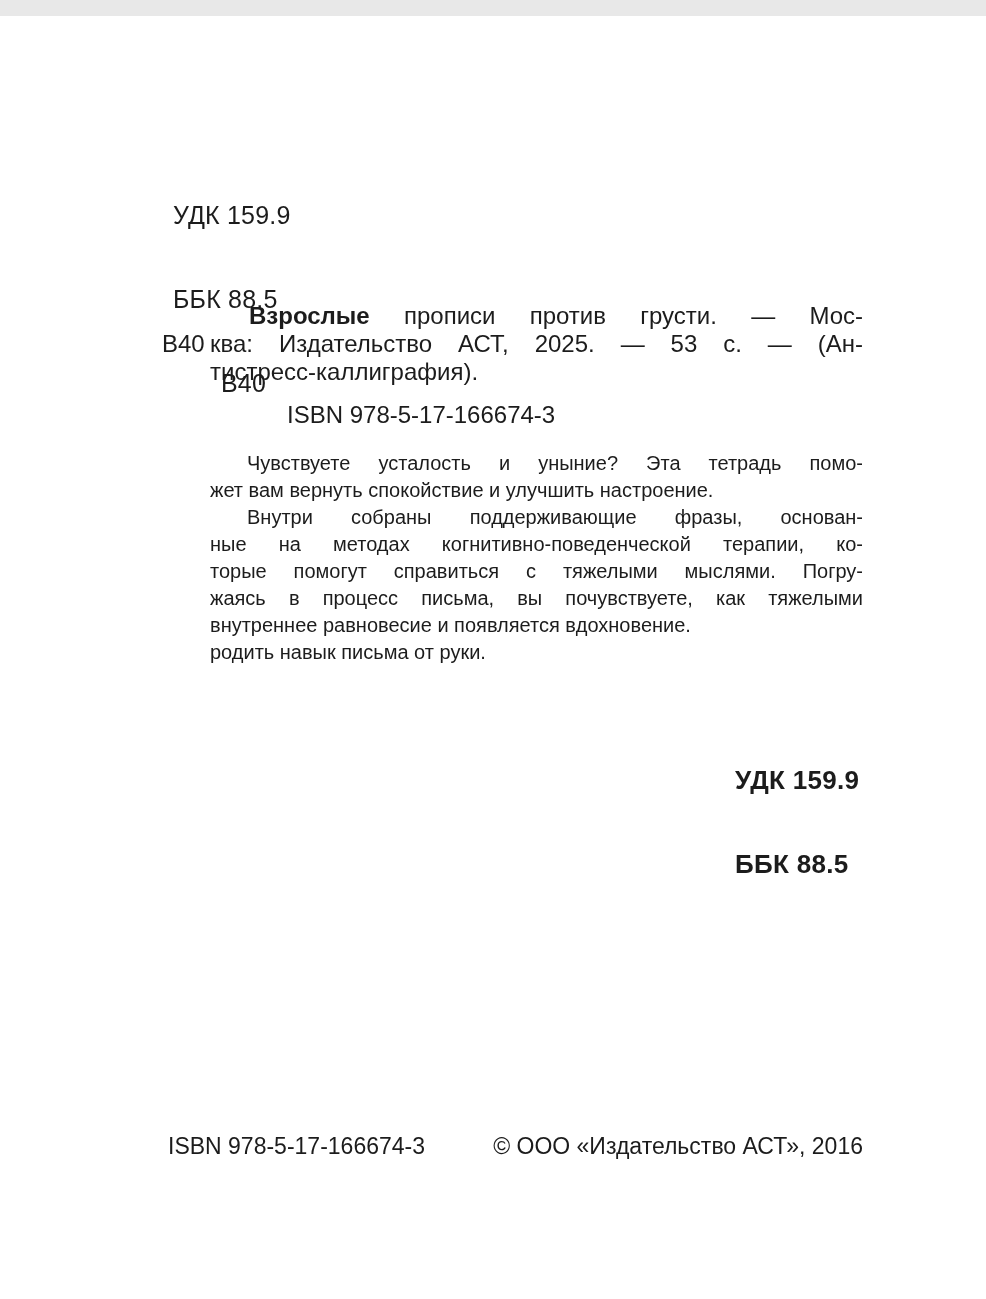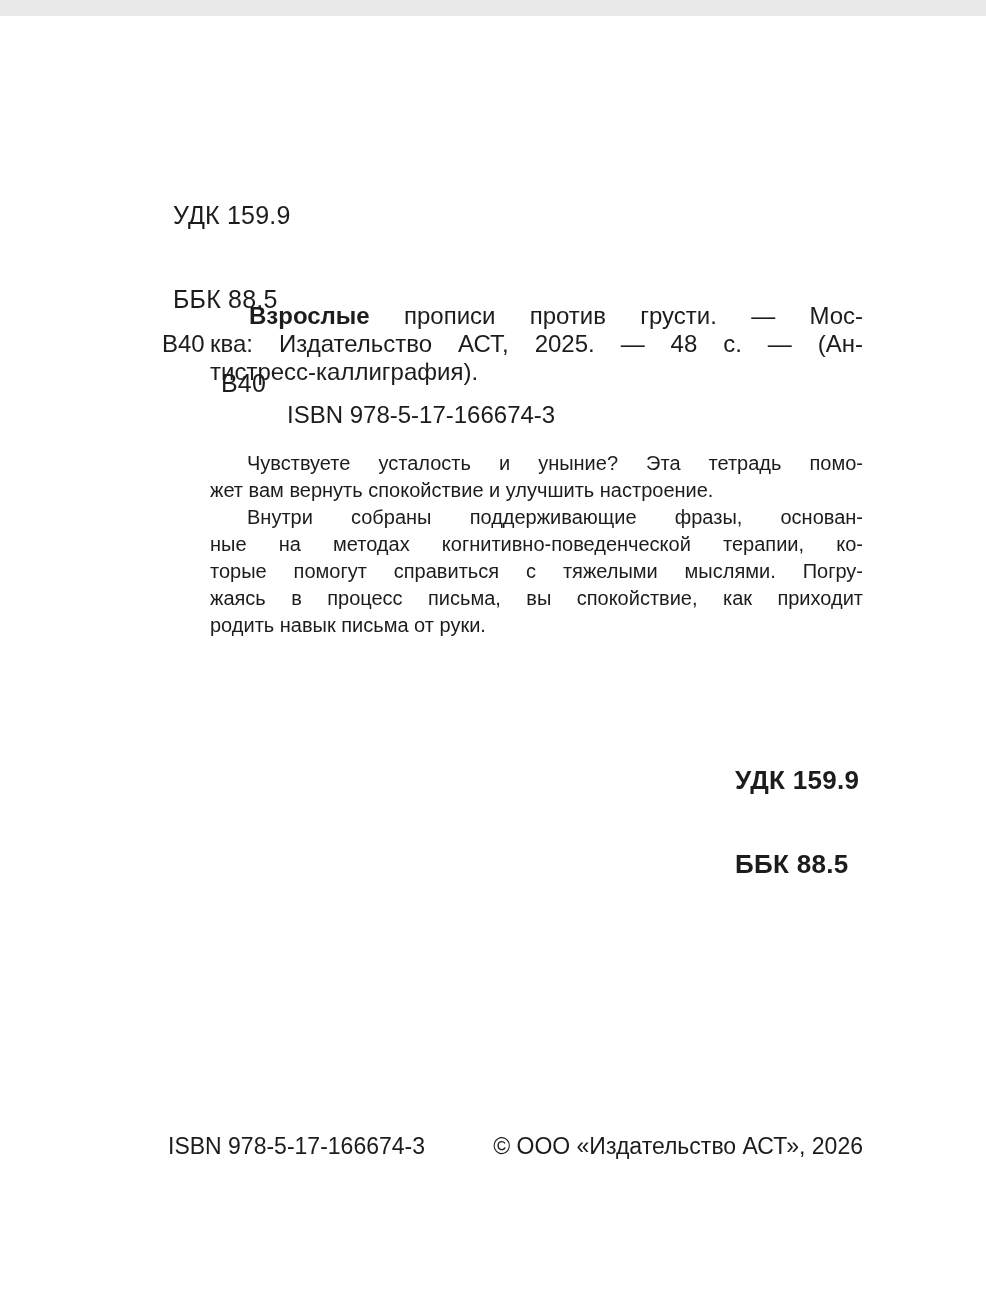"ква: Издательство АСТ, 2025. —" div.ann-line { text: 48 -> 53 }
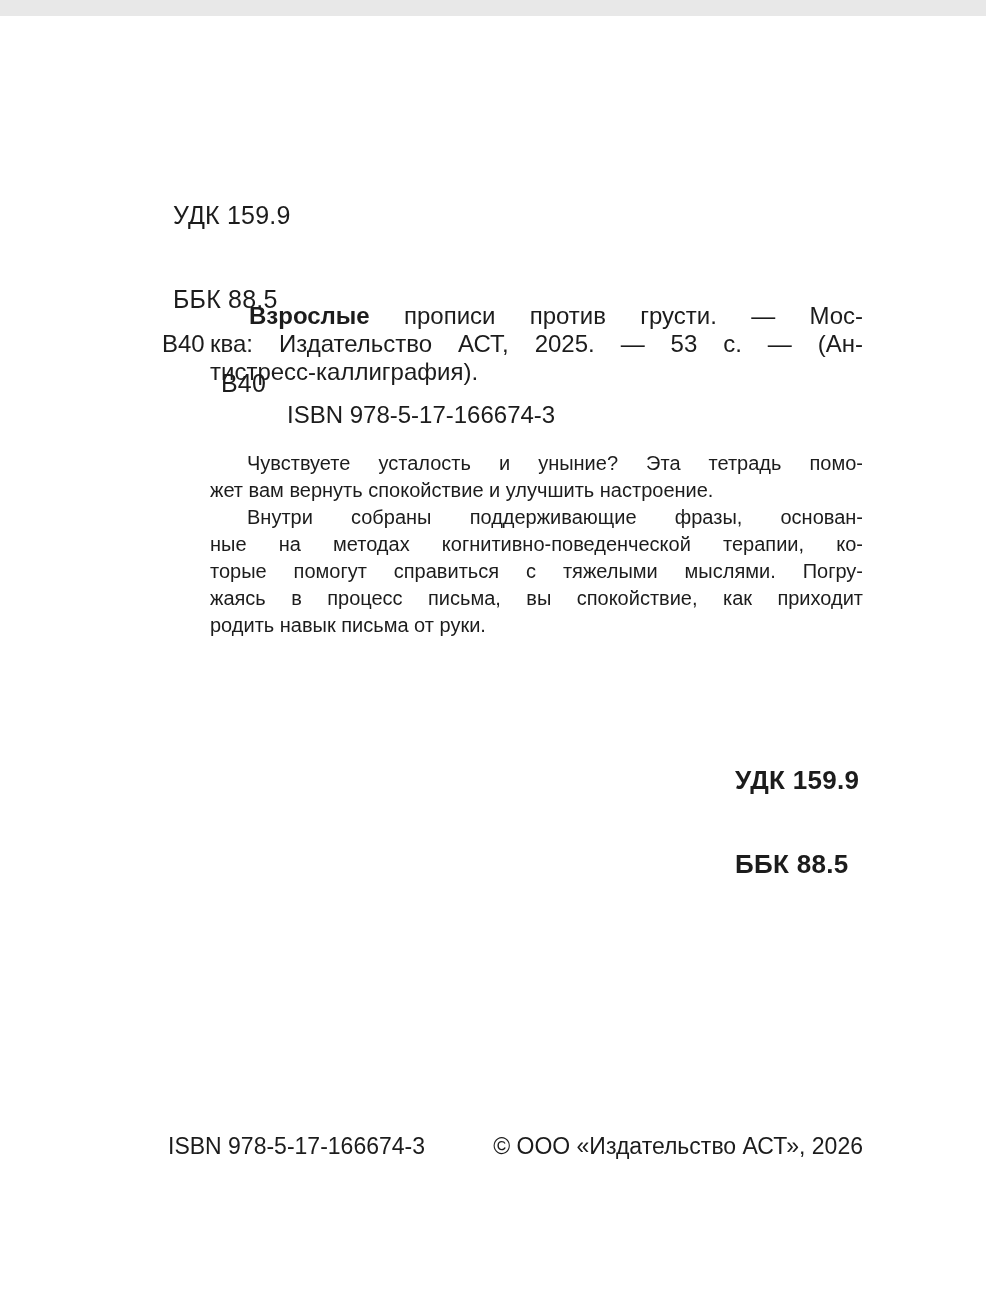"жаясь в процесс письма, вы" div.line { text: спокойствие, как приходит -> почувствуете, как тяжелыми }
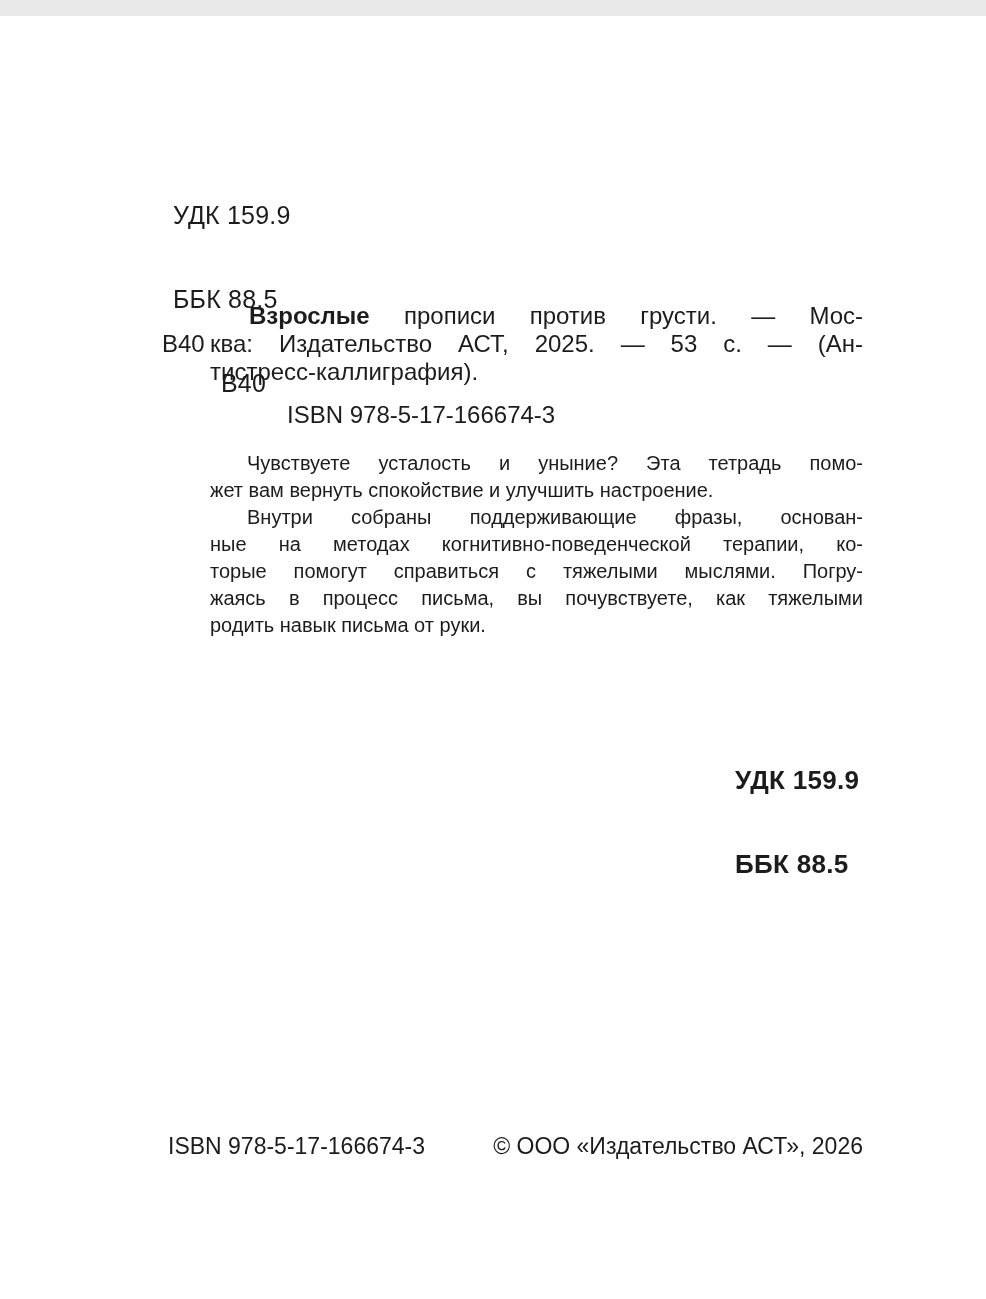"внутреннее равновесие и появляется" div.line { html: none -> <div>внутреннее равновесие и появляется вдохновение.</div> }
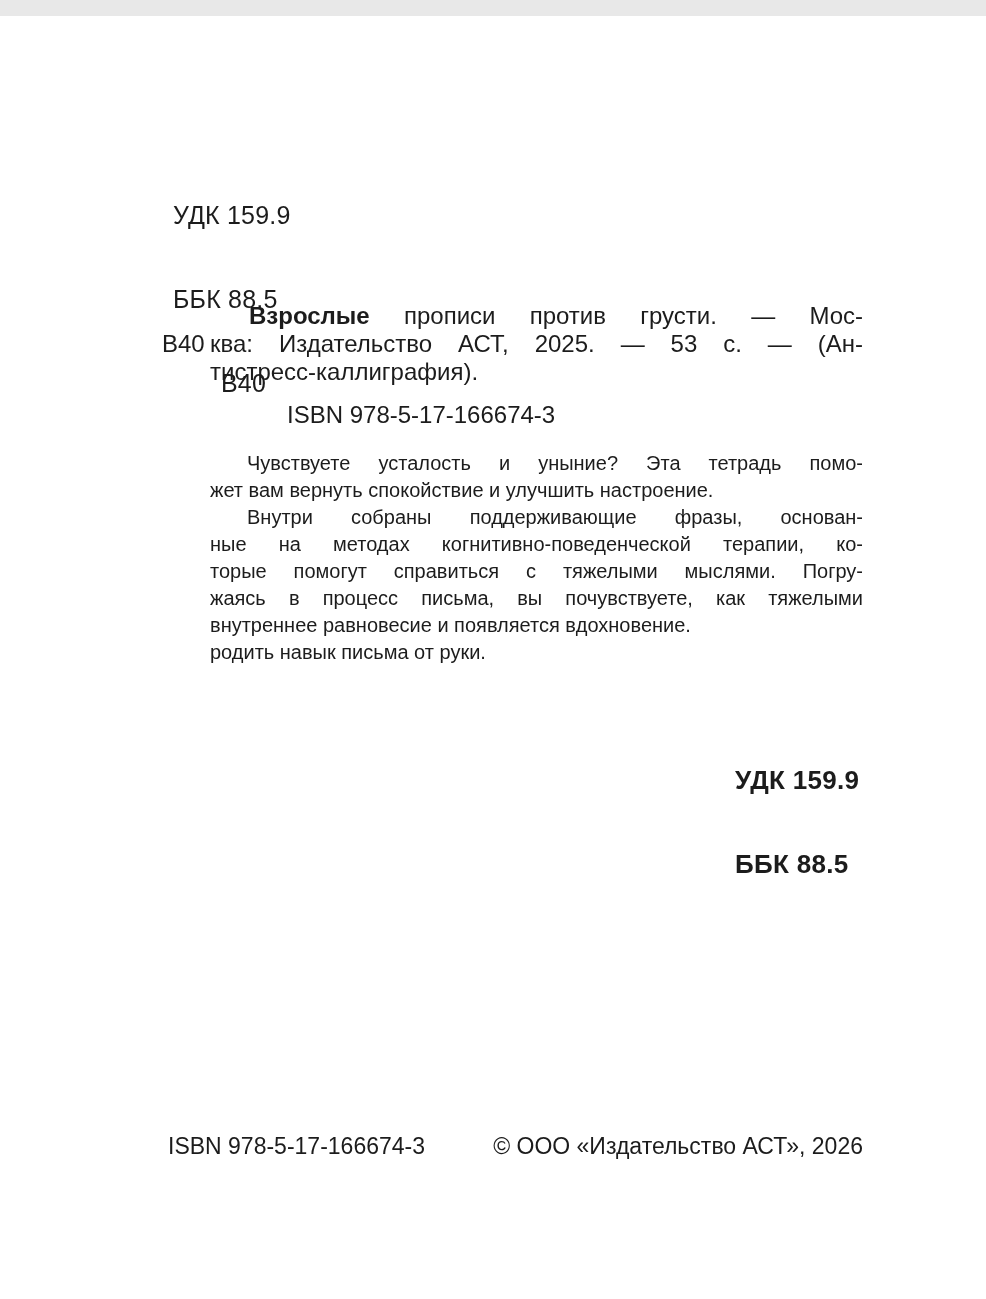", 2026" span { text: 2026 -> 2016 }
